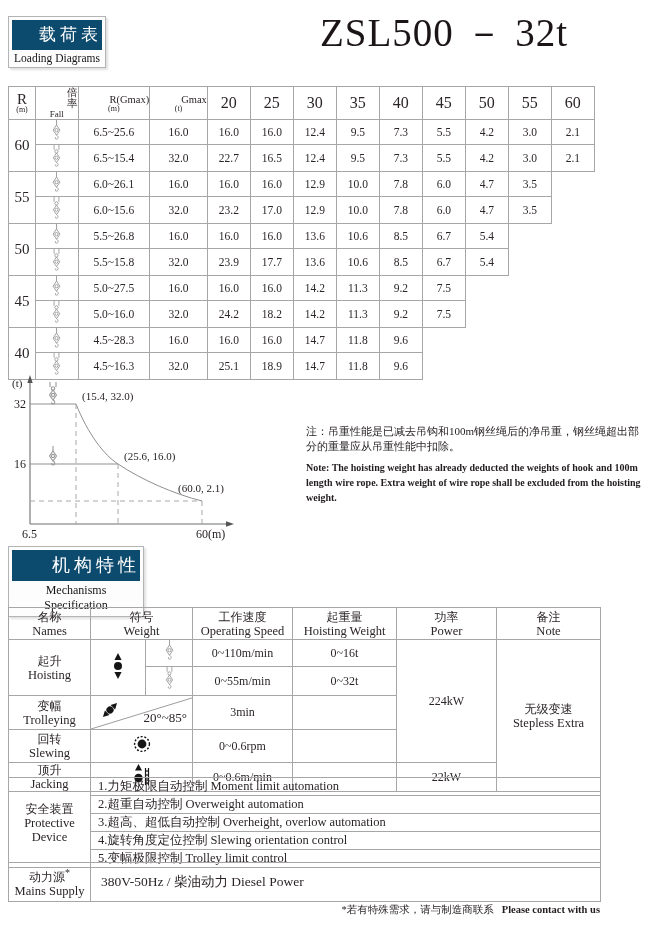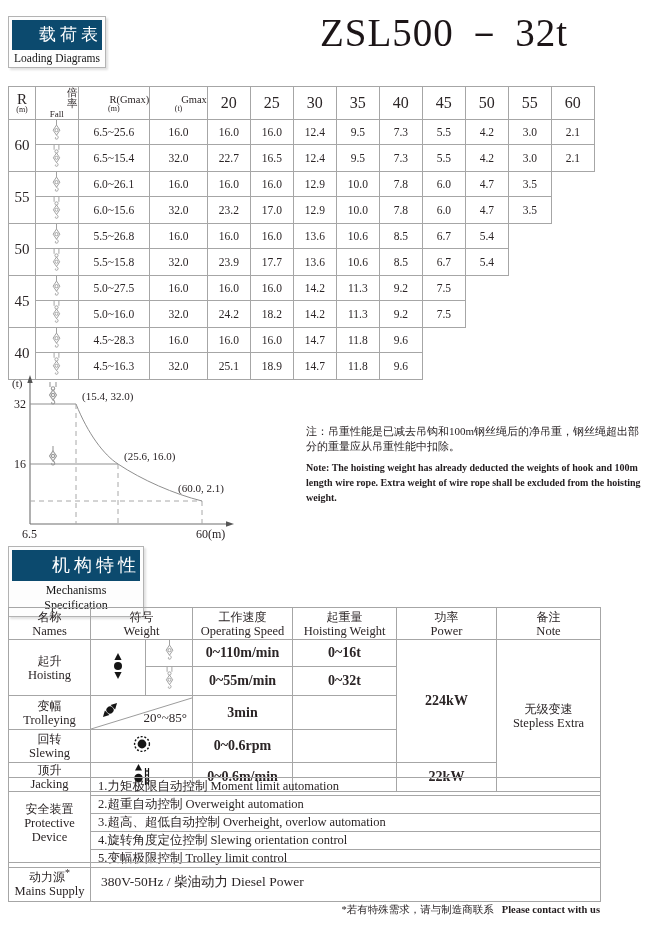"0~110m/min" #mech-table .val { font-size: 14px -> 12px; font-weight: bold -> normal }
